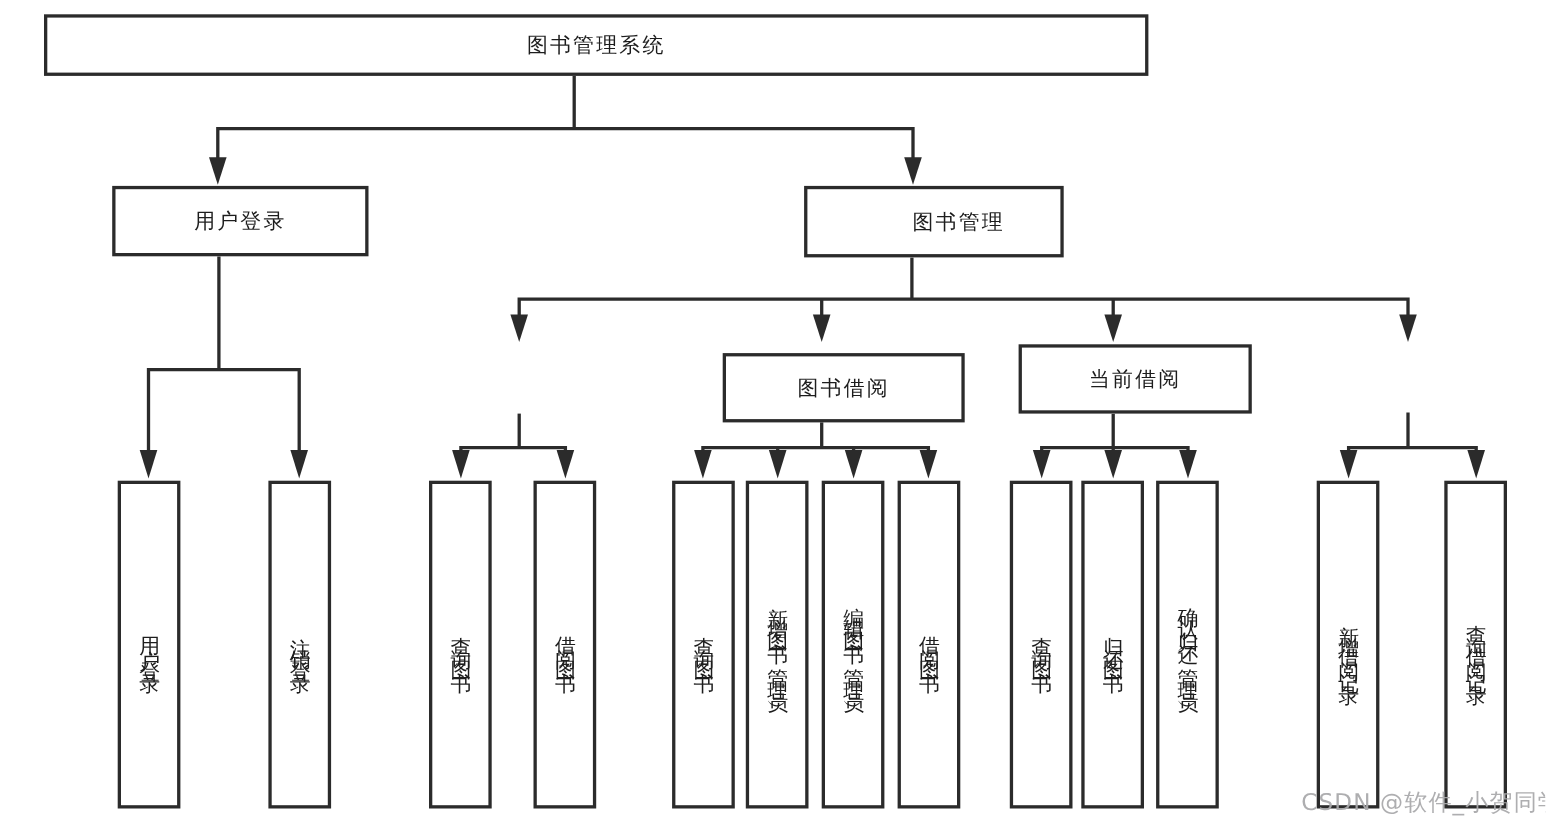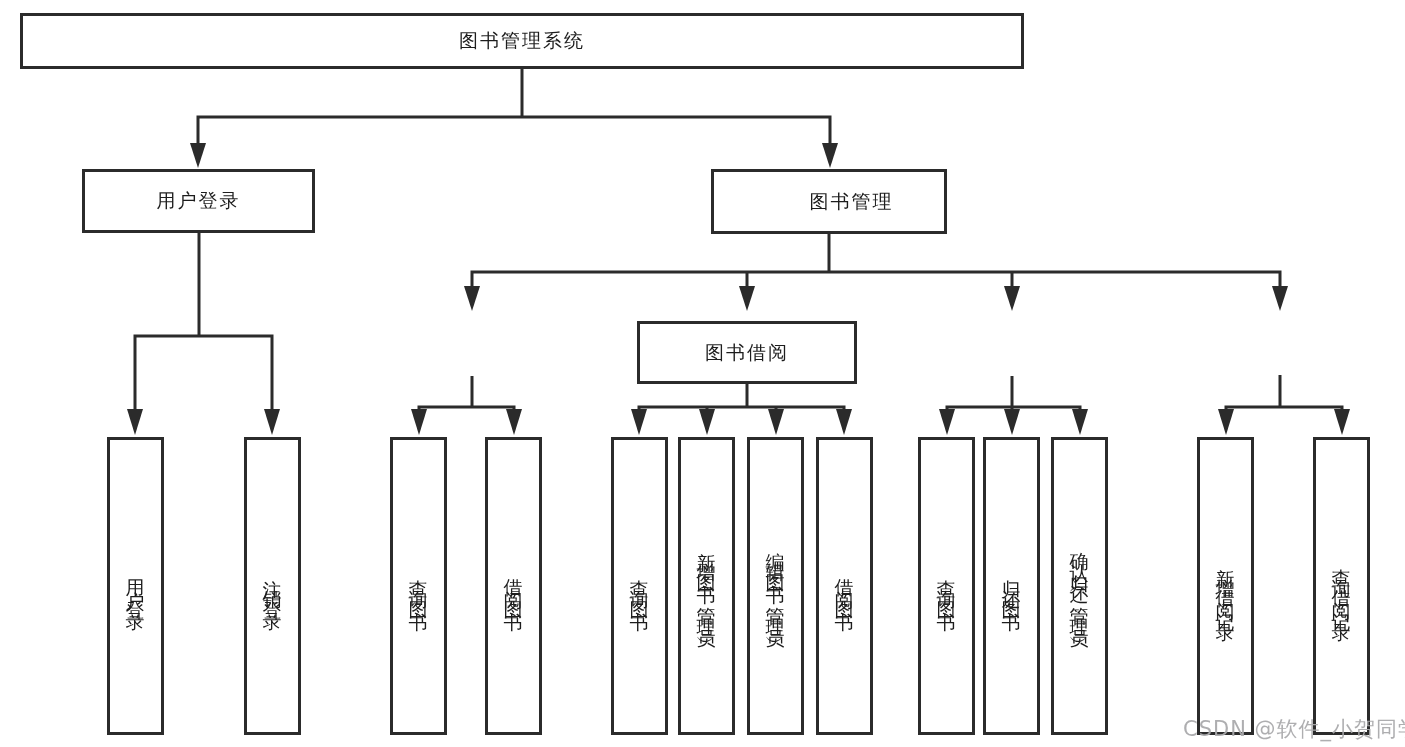"图书管理系统" .node { margin-left: none -> 20px }
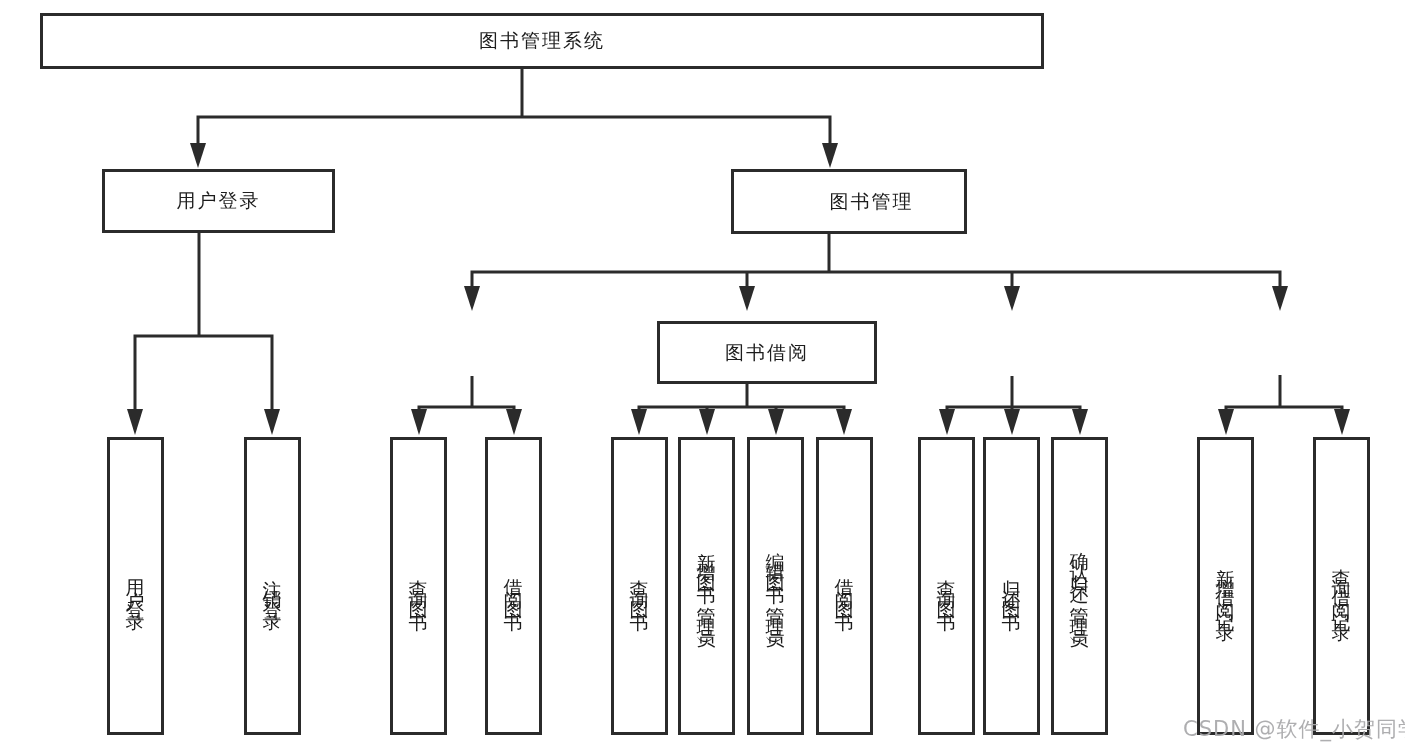"当前借阅" div.node { html: none -> <div>当前借阅</div> }
